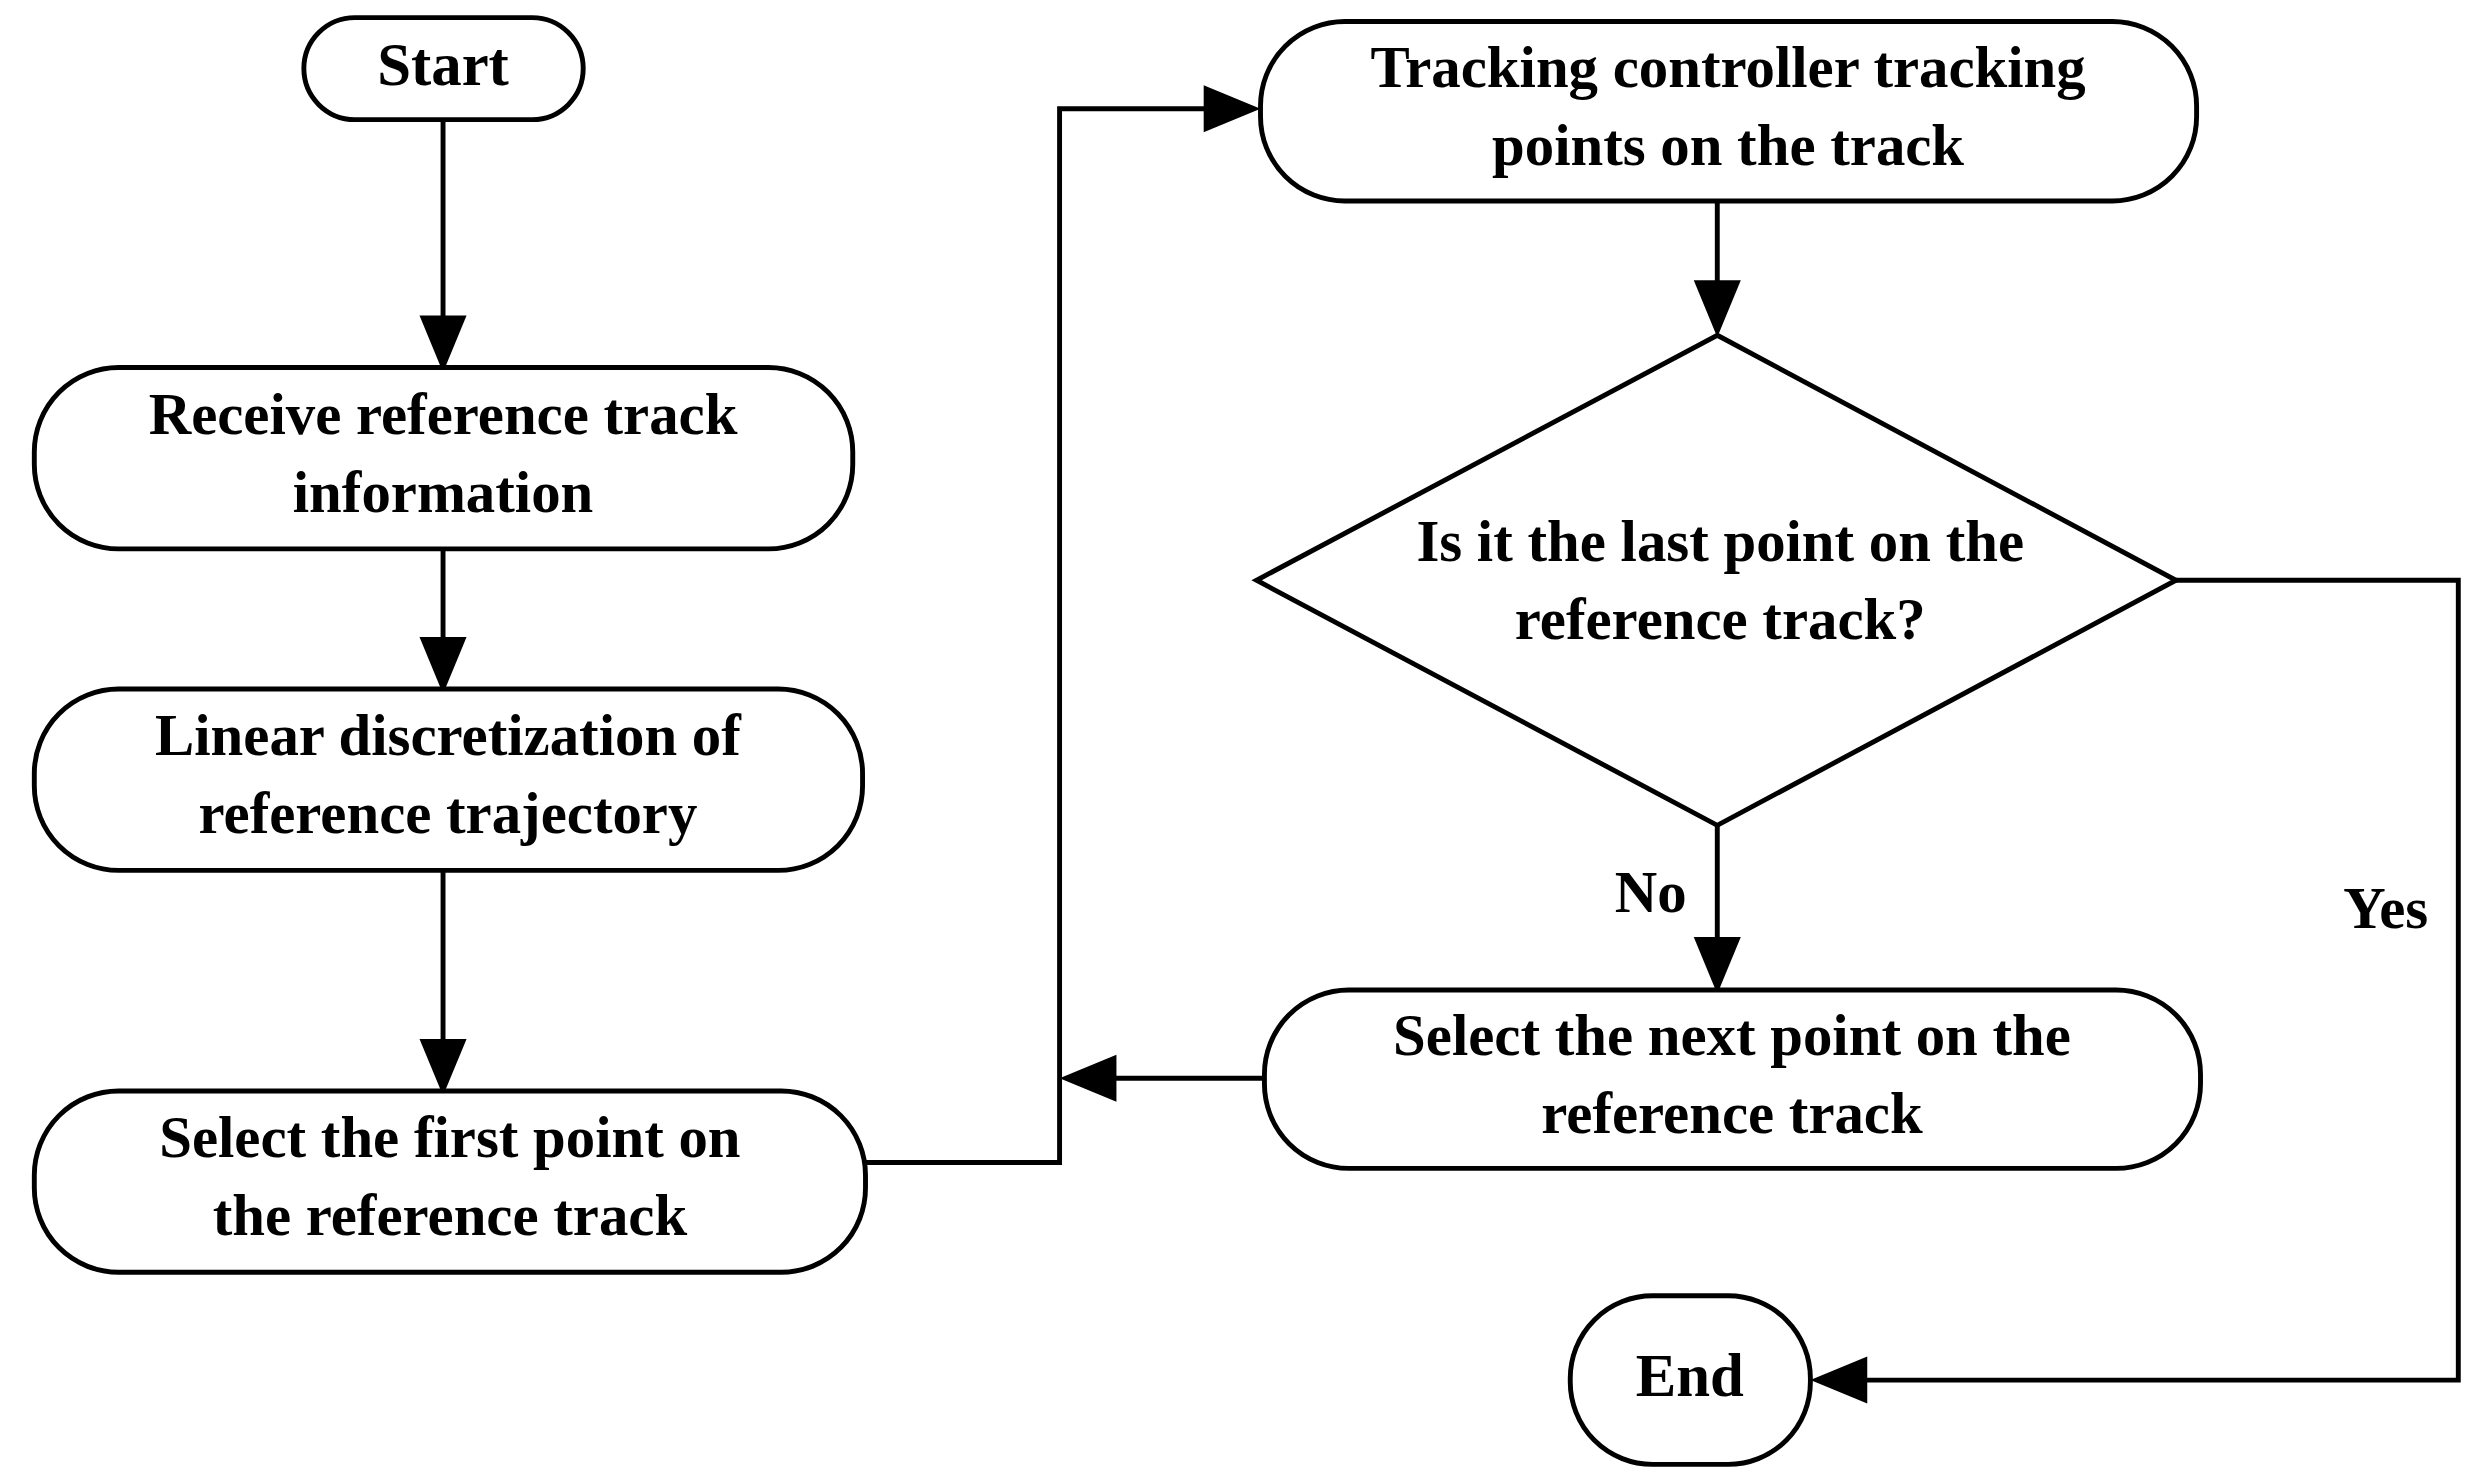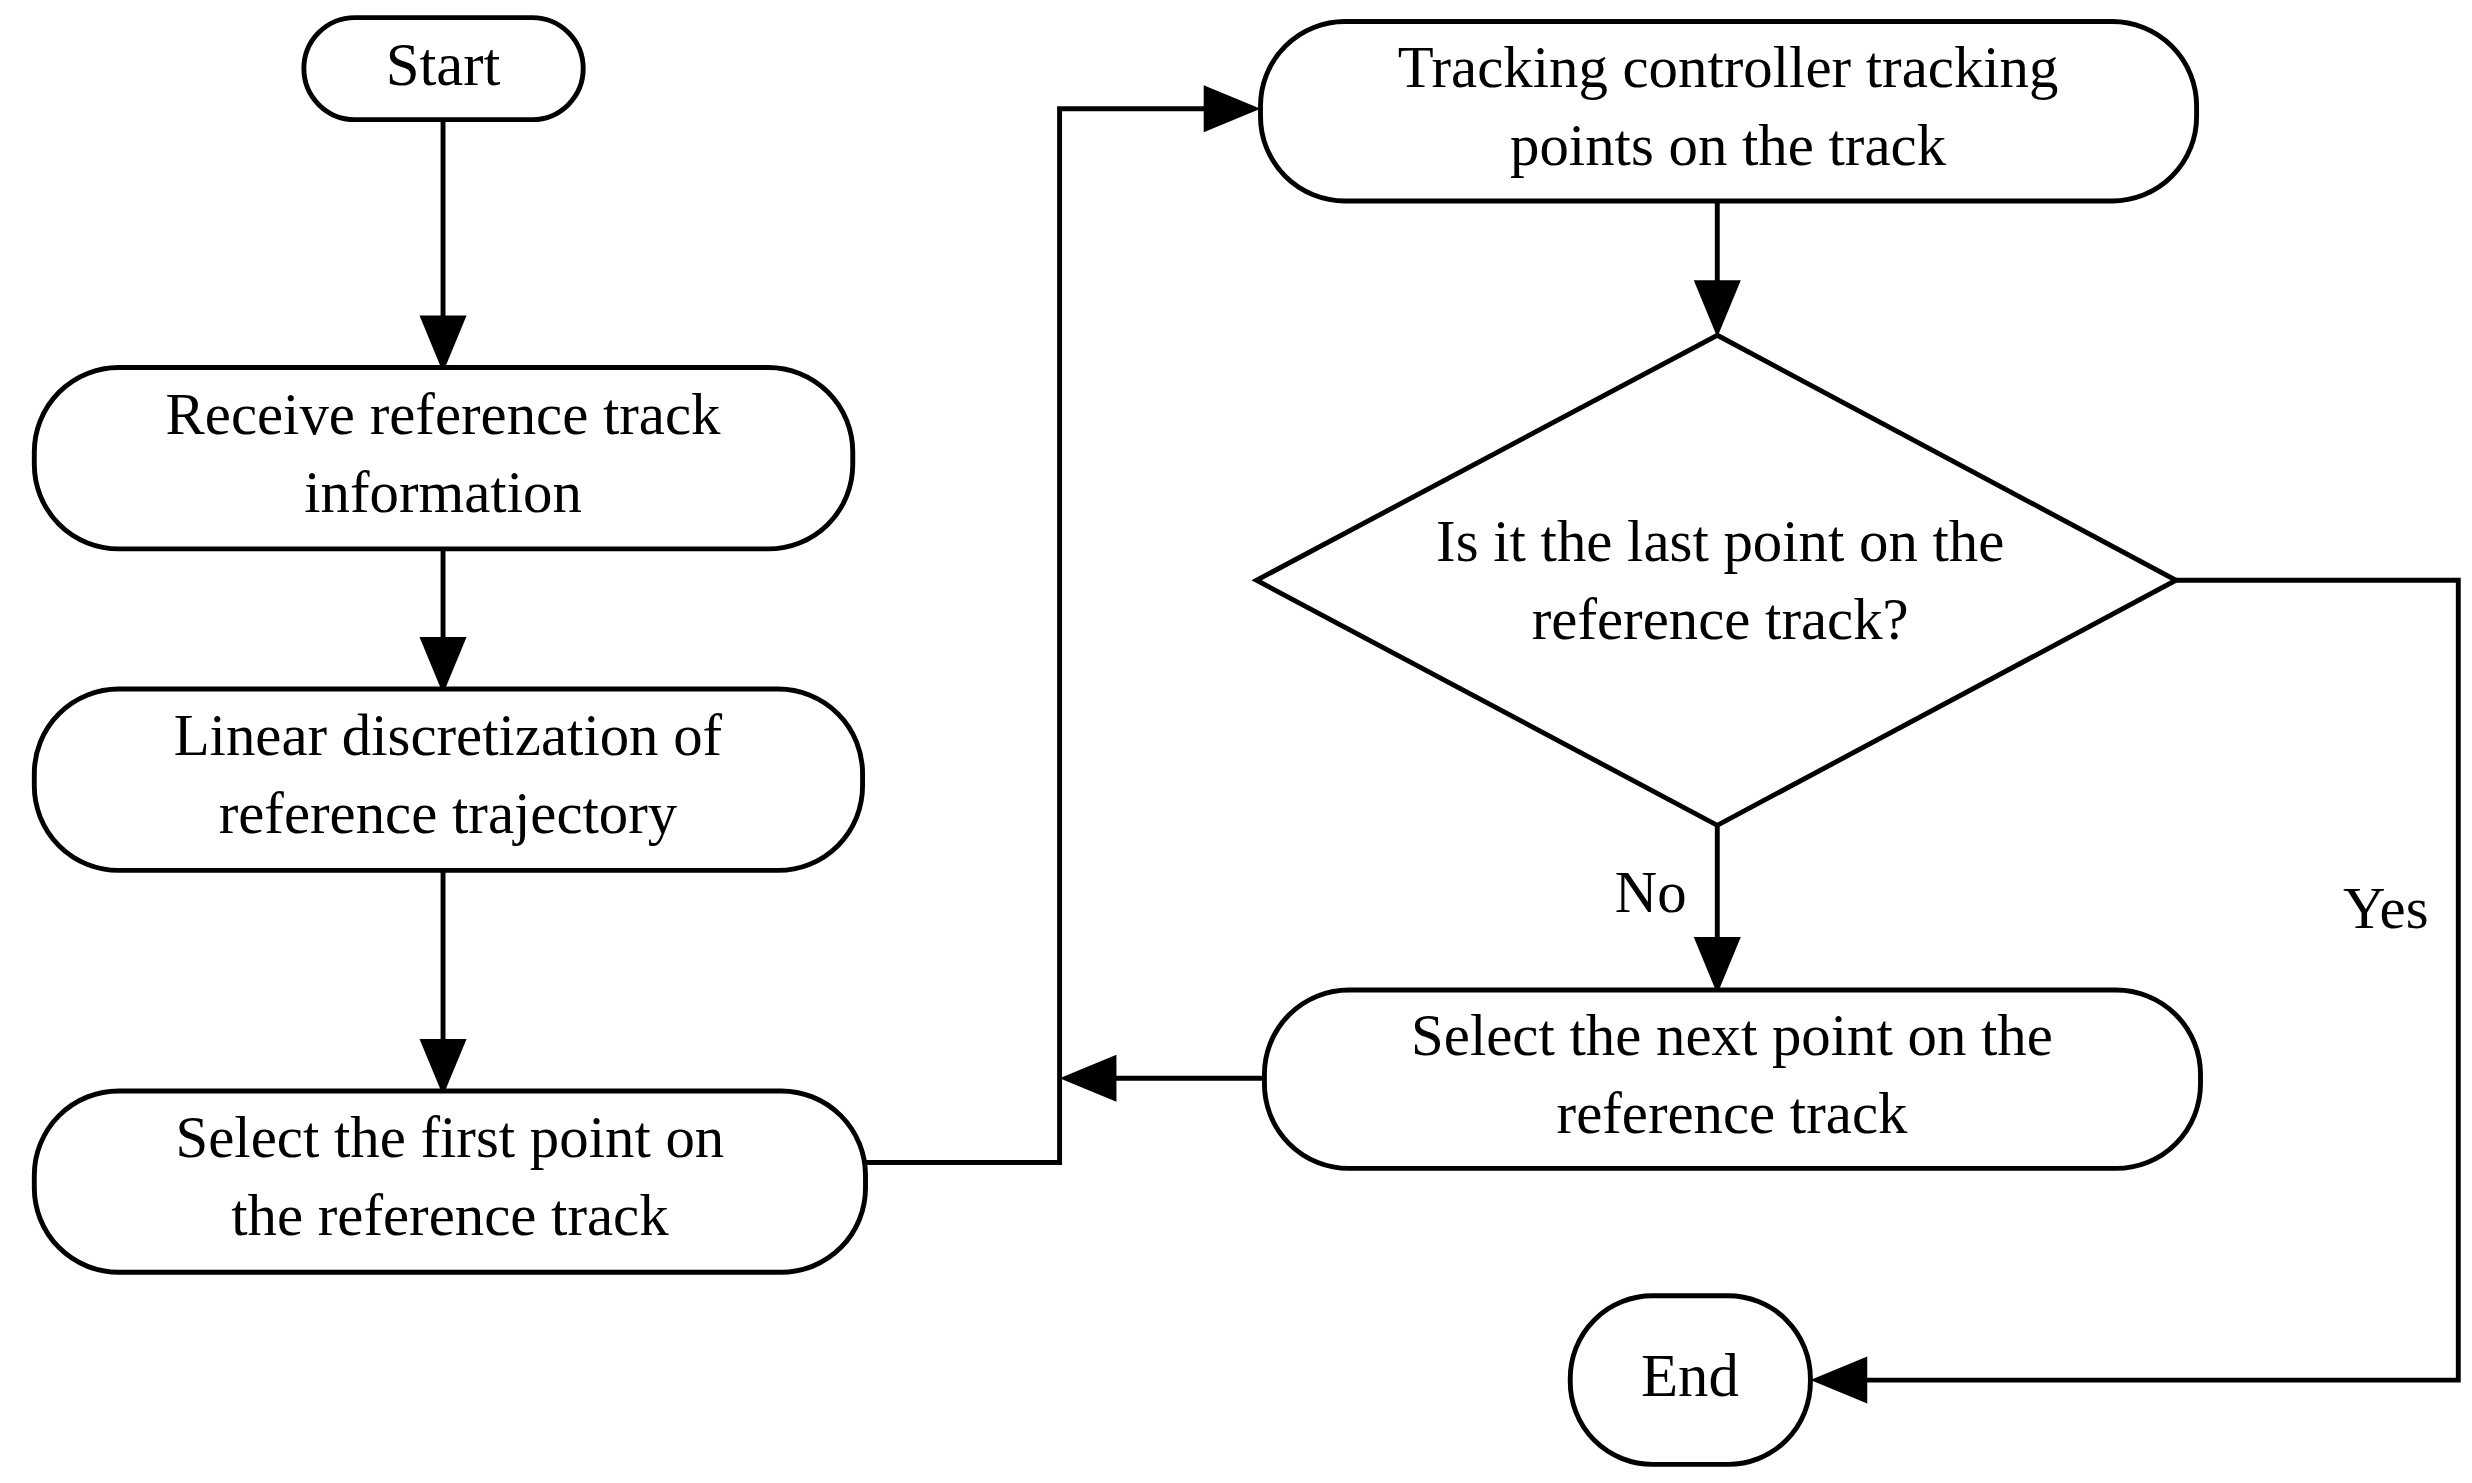"Start" #flowchart-root { font-weight: none -> bold }
